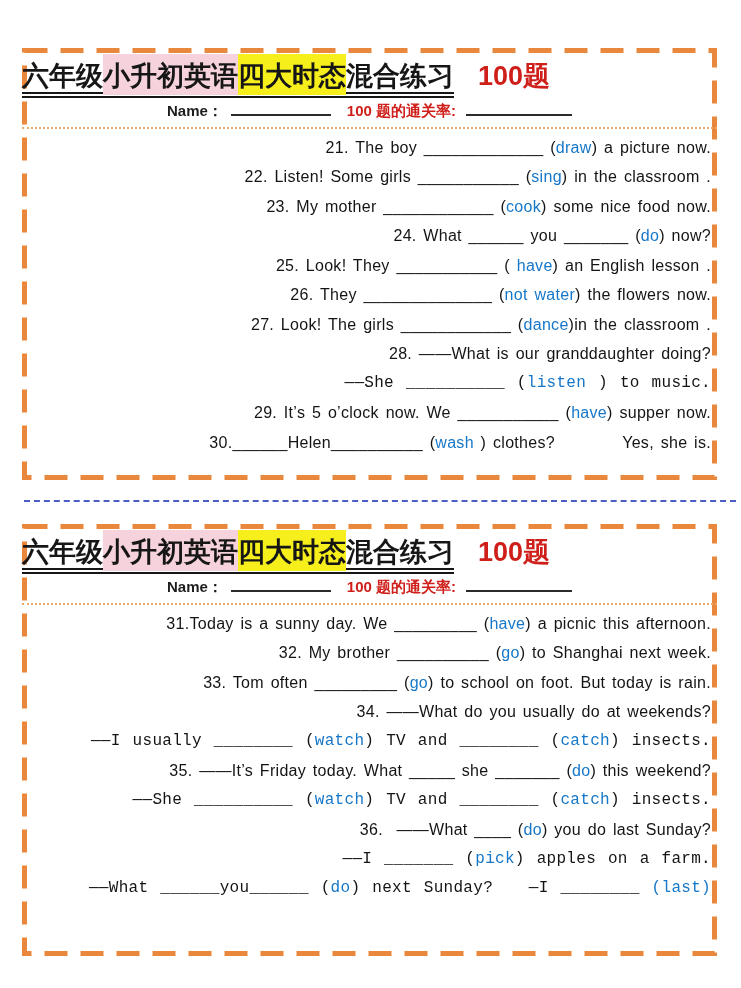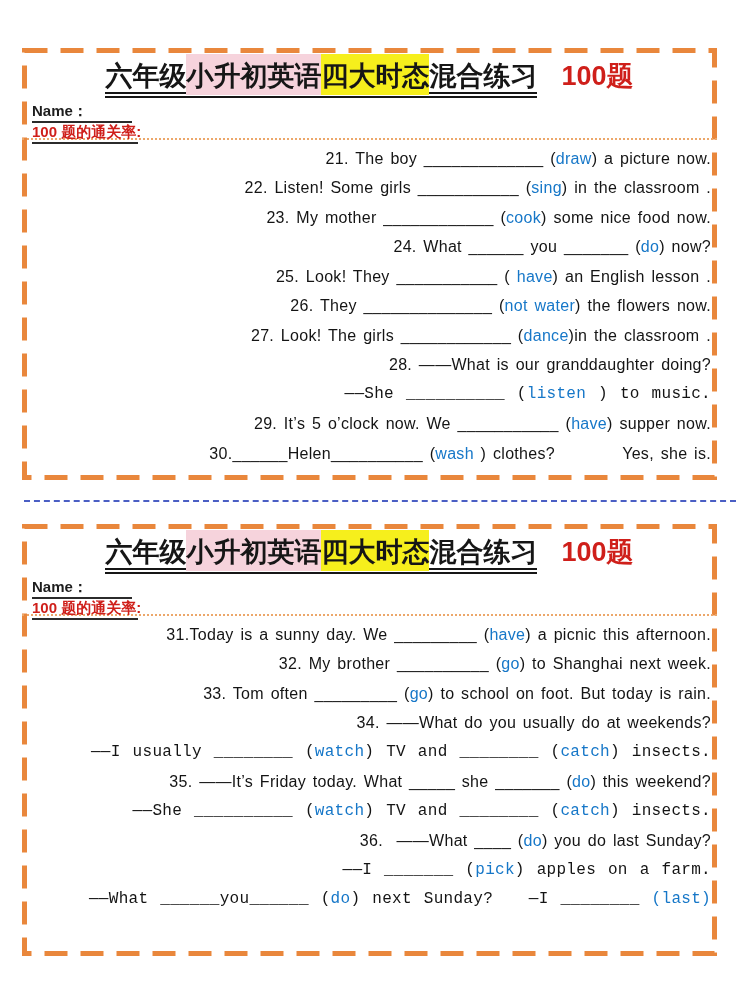"六年级小升初英语四大时态混合练习 100题" .header { text-align: center -> left }
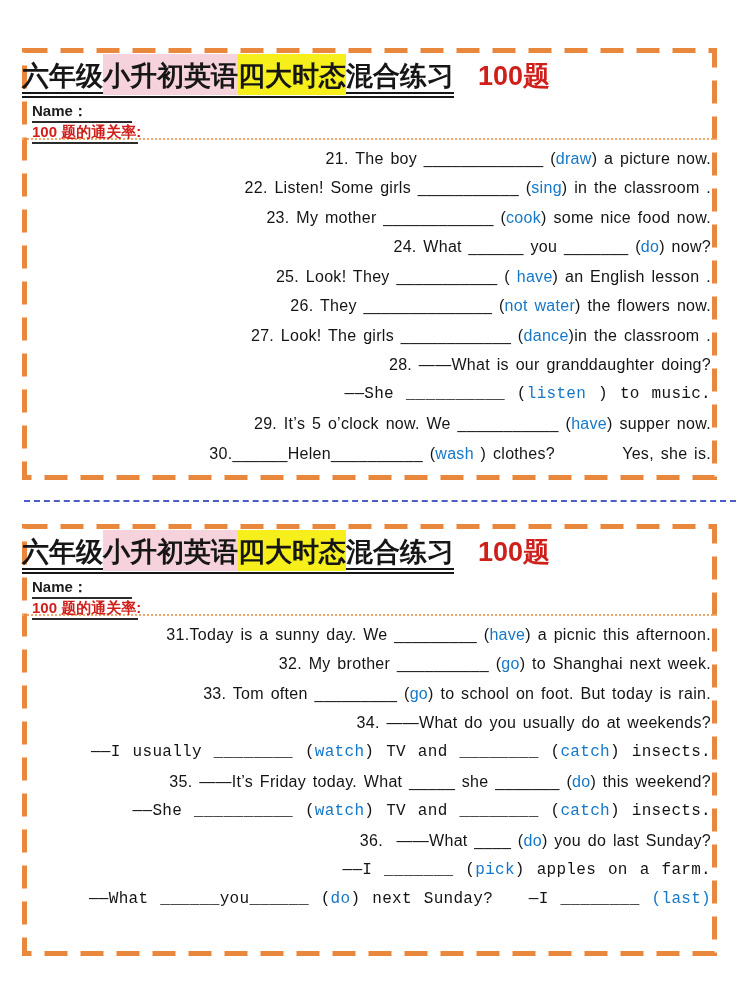"Name：" .name-row { flex-direction: column -> none; margin-top: 16px -> 5px }
